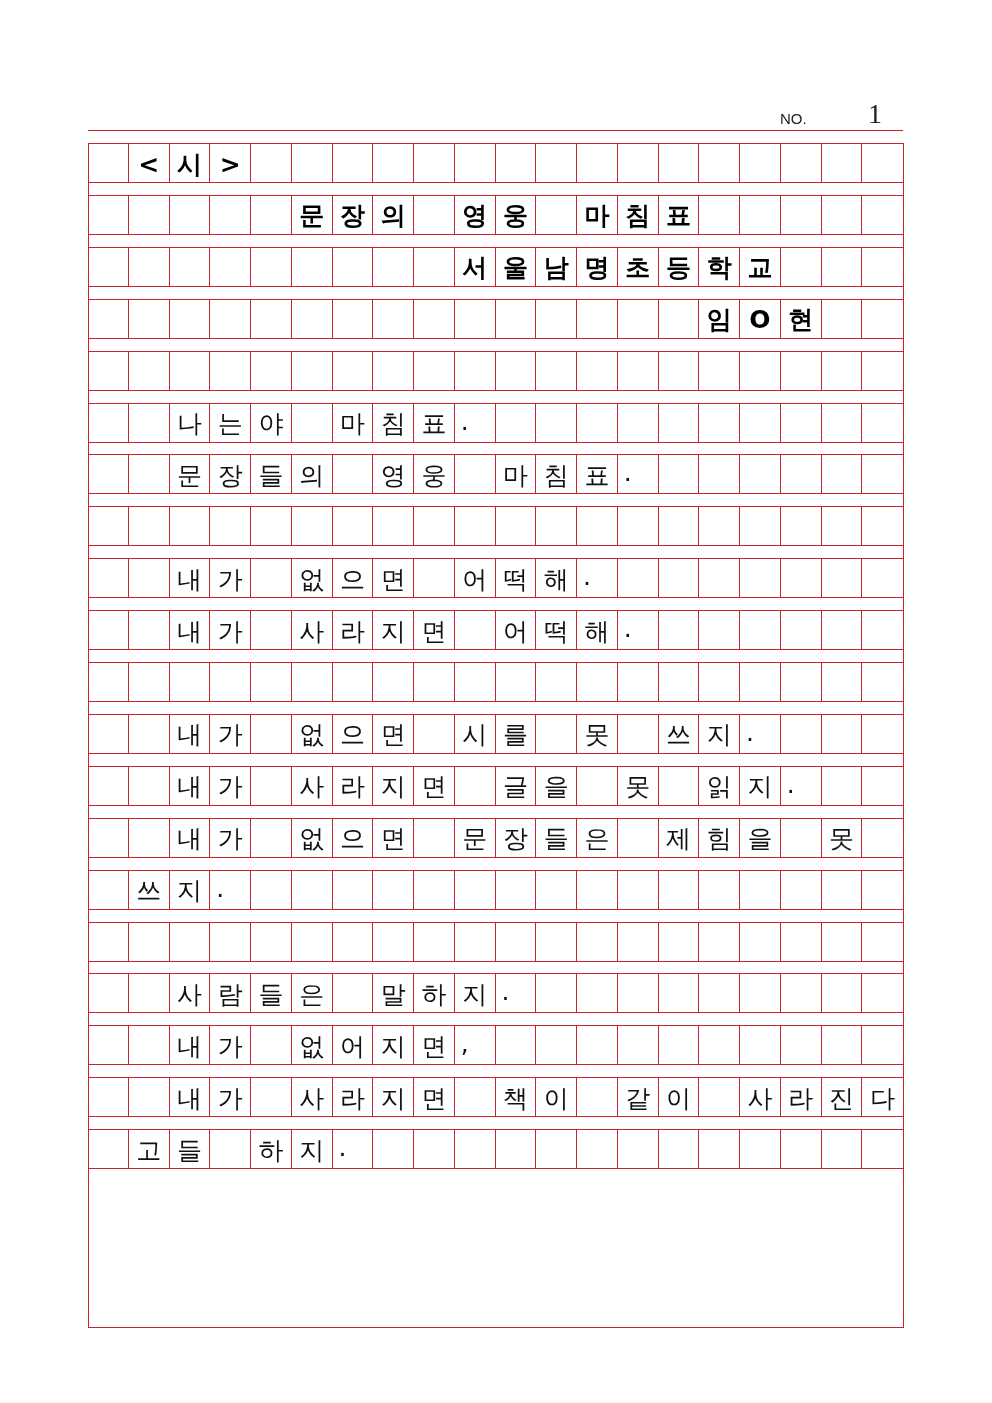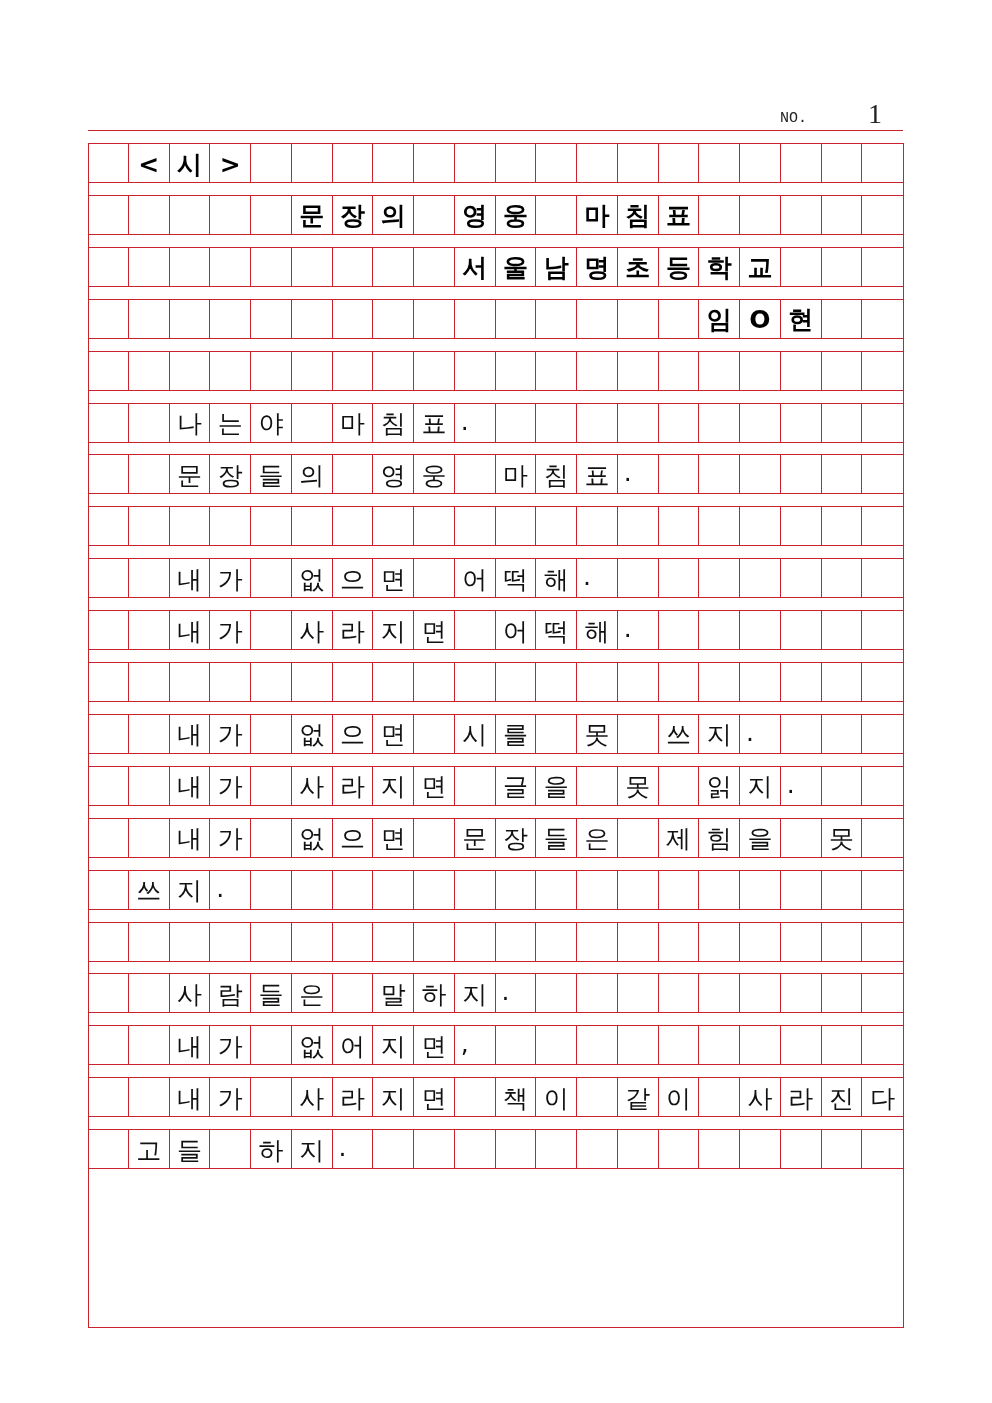"NO." .page-no-label { font-family: Liberation Mono, monospace -> Liberation Sans, sans-serif }
